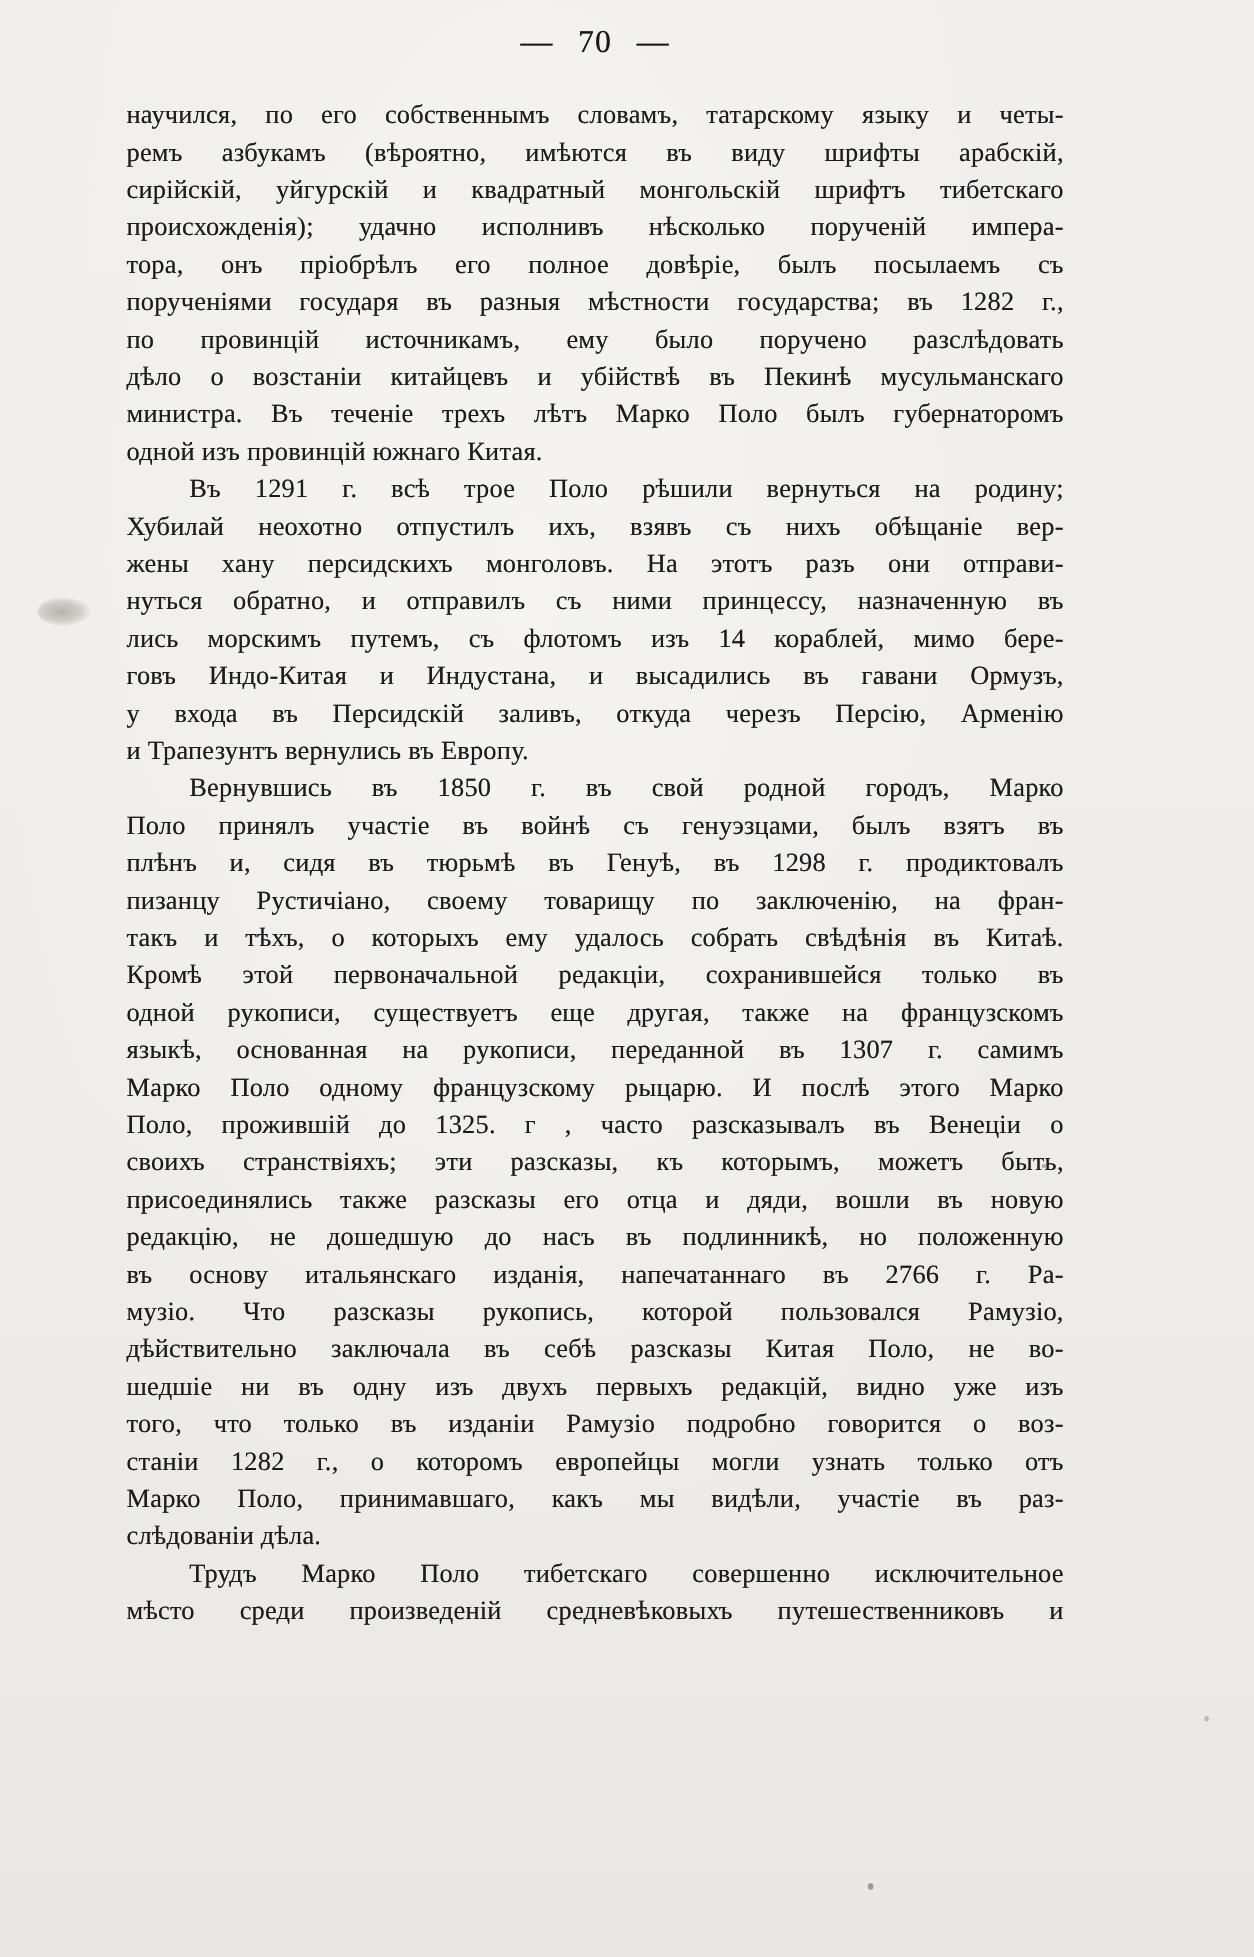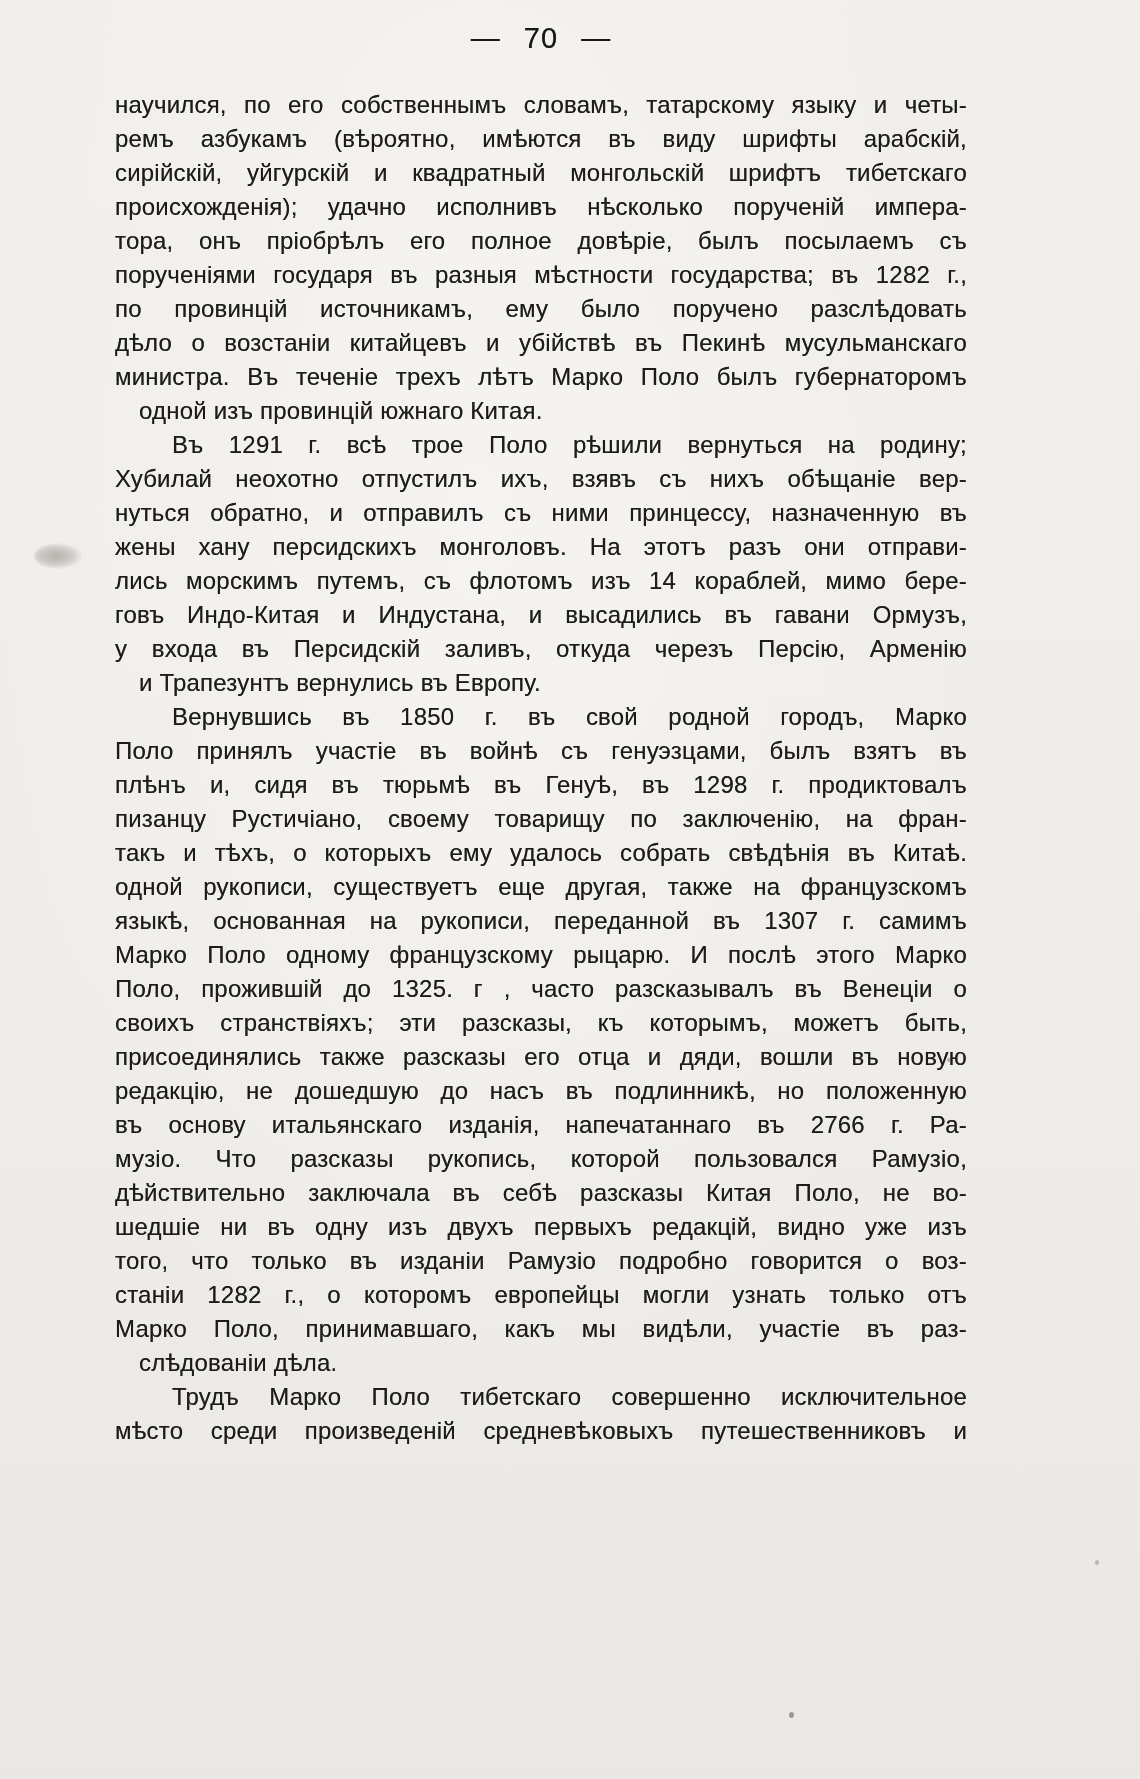"— 70 —" .page { font-family: Liberation Sans, sans-serif -> Liberation Serif, serif }
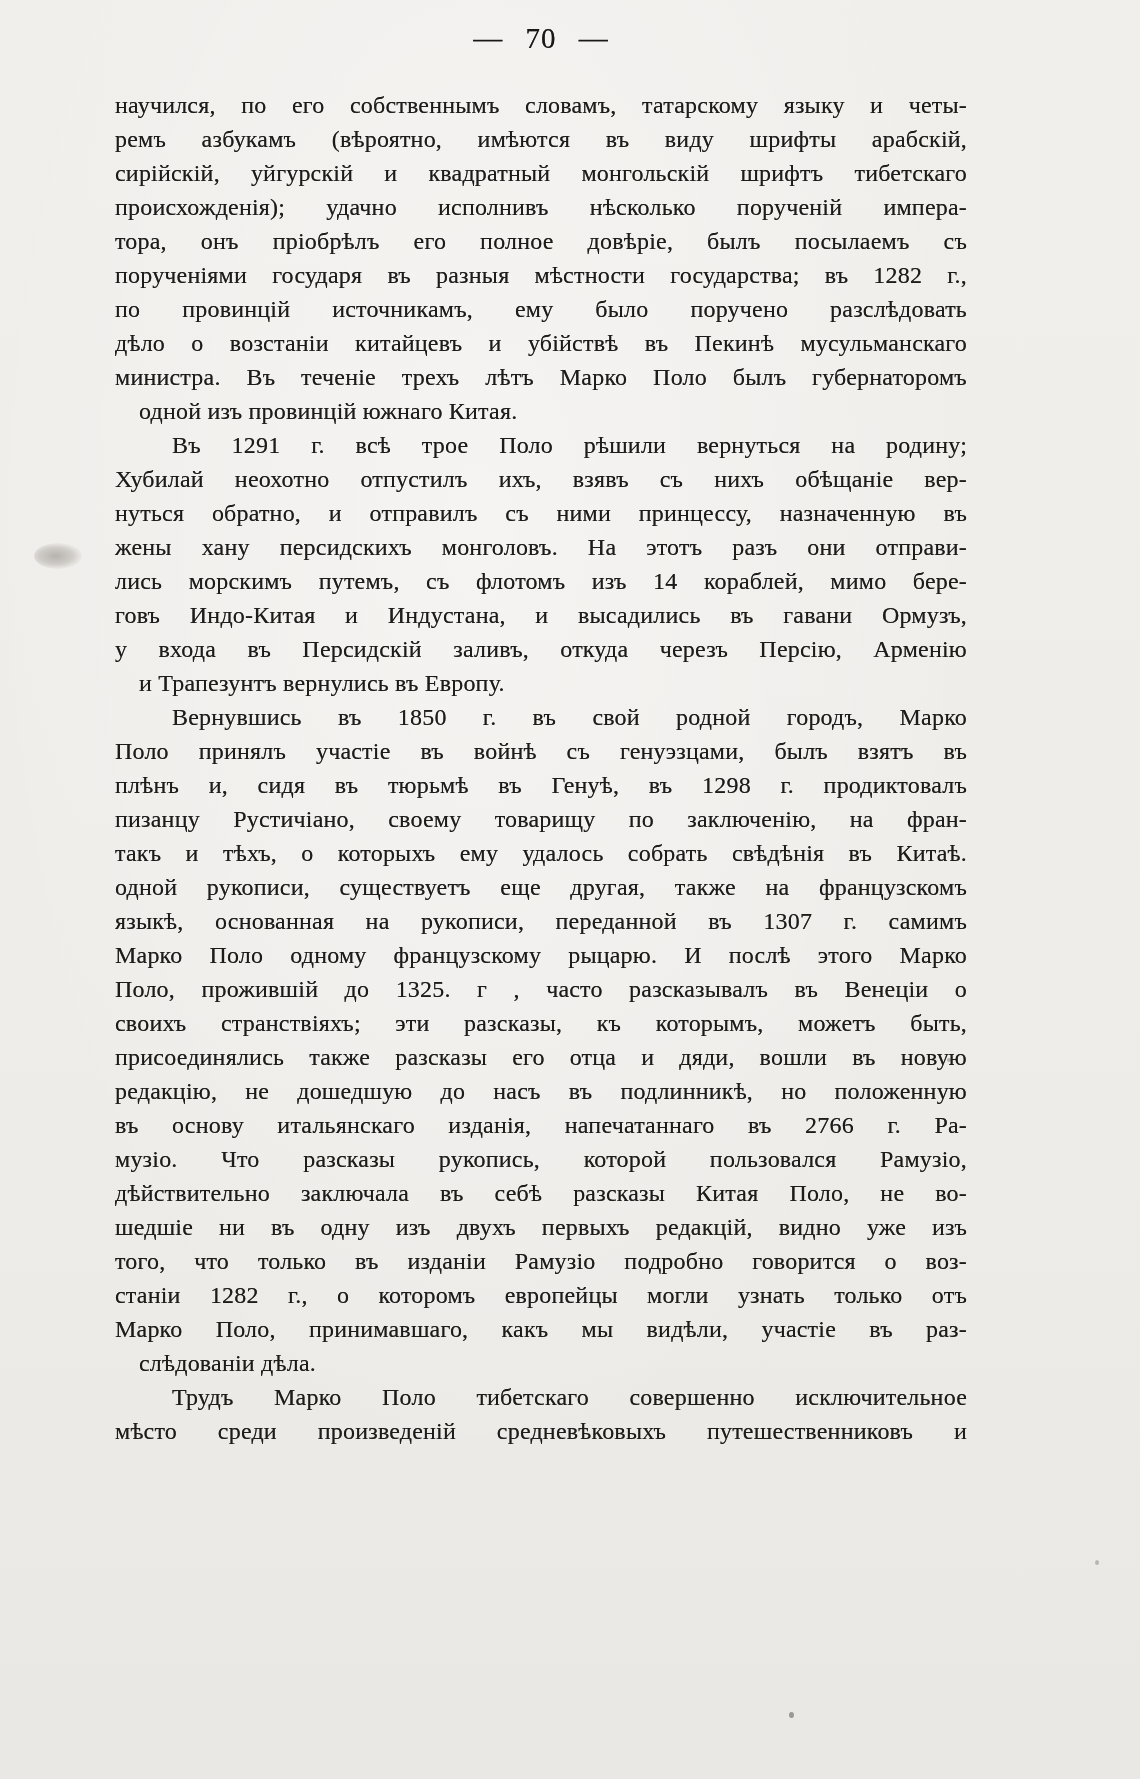"одной изъ провинцій южнаго Китая." .line.end { margin-left: 24px -> none }
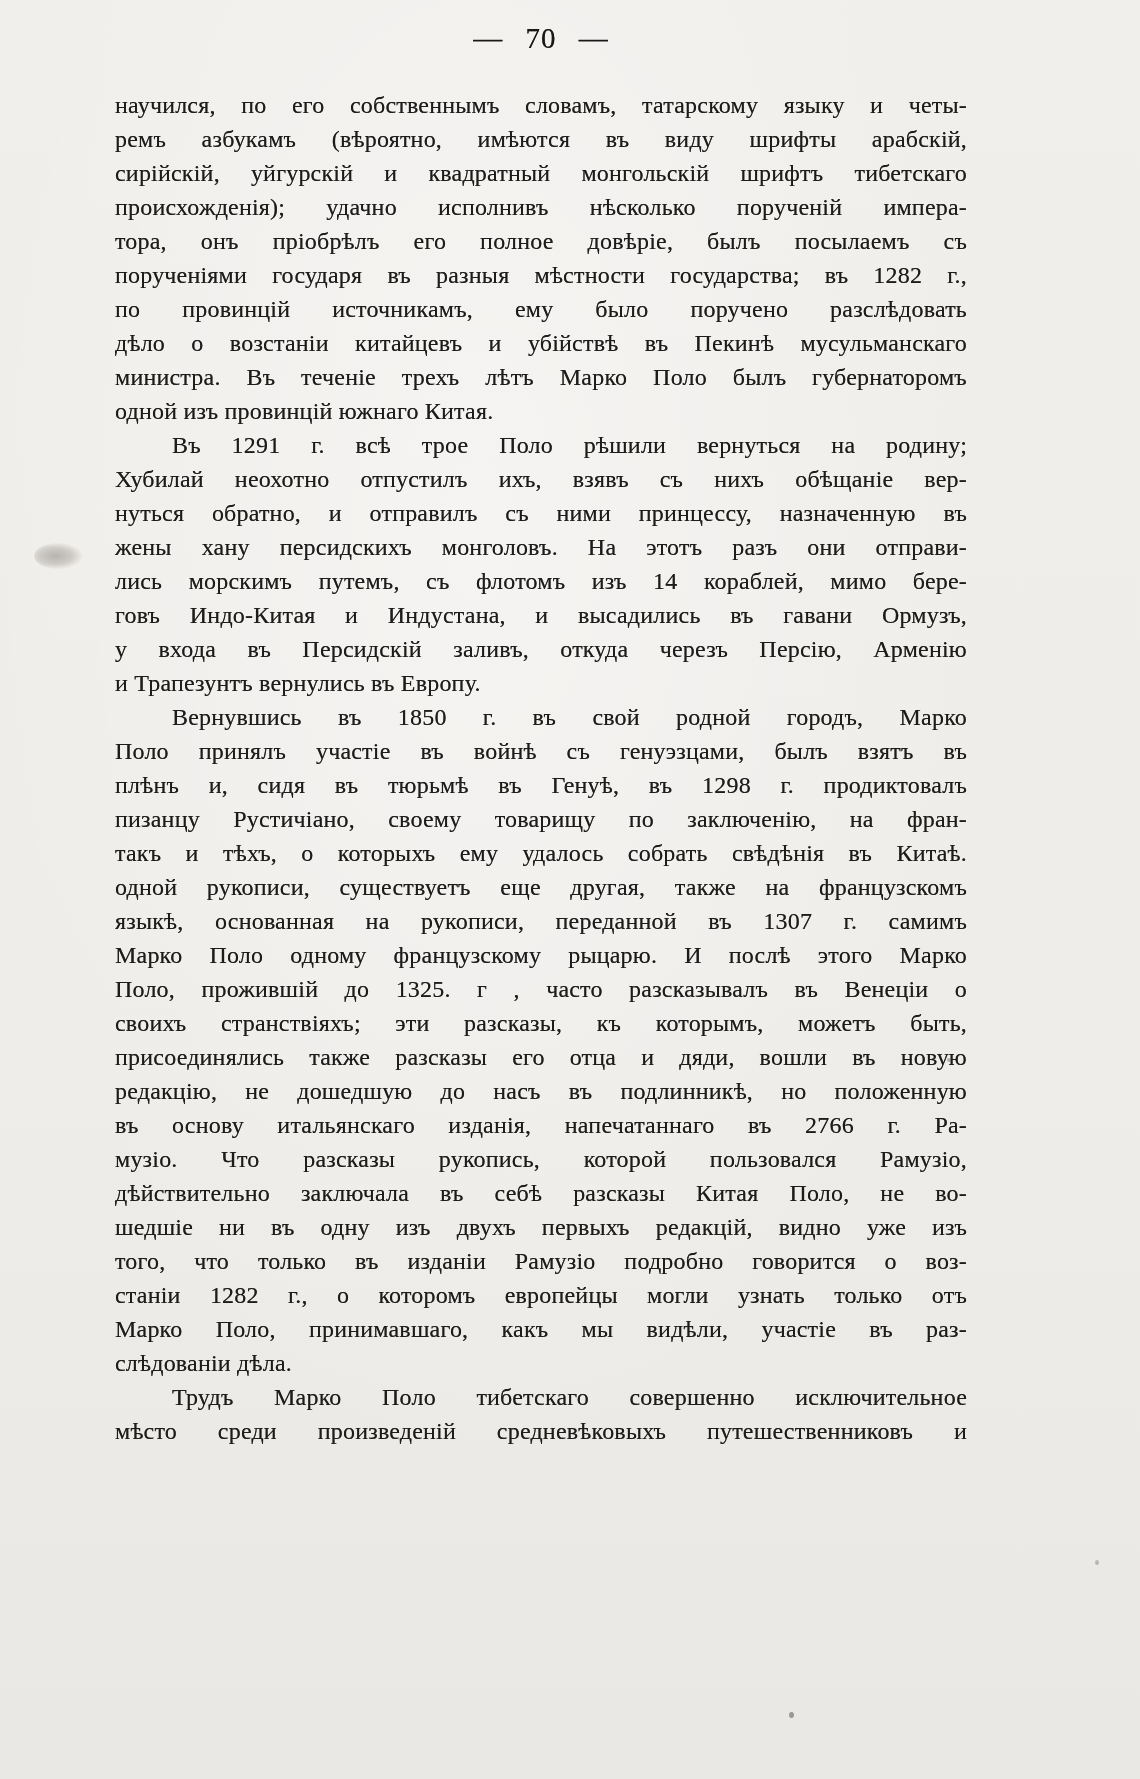"нуться обратно, и отправилъ съ" div.line { order: before "жены хану персидскихъ монголовъ. На" -> after "жены хану персидскихъ монголовъ. На" }
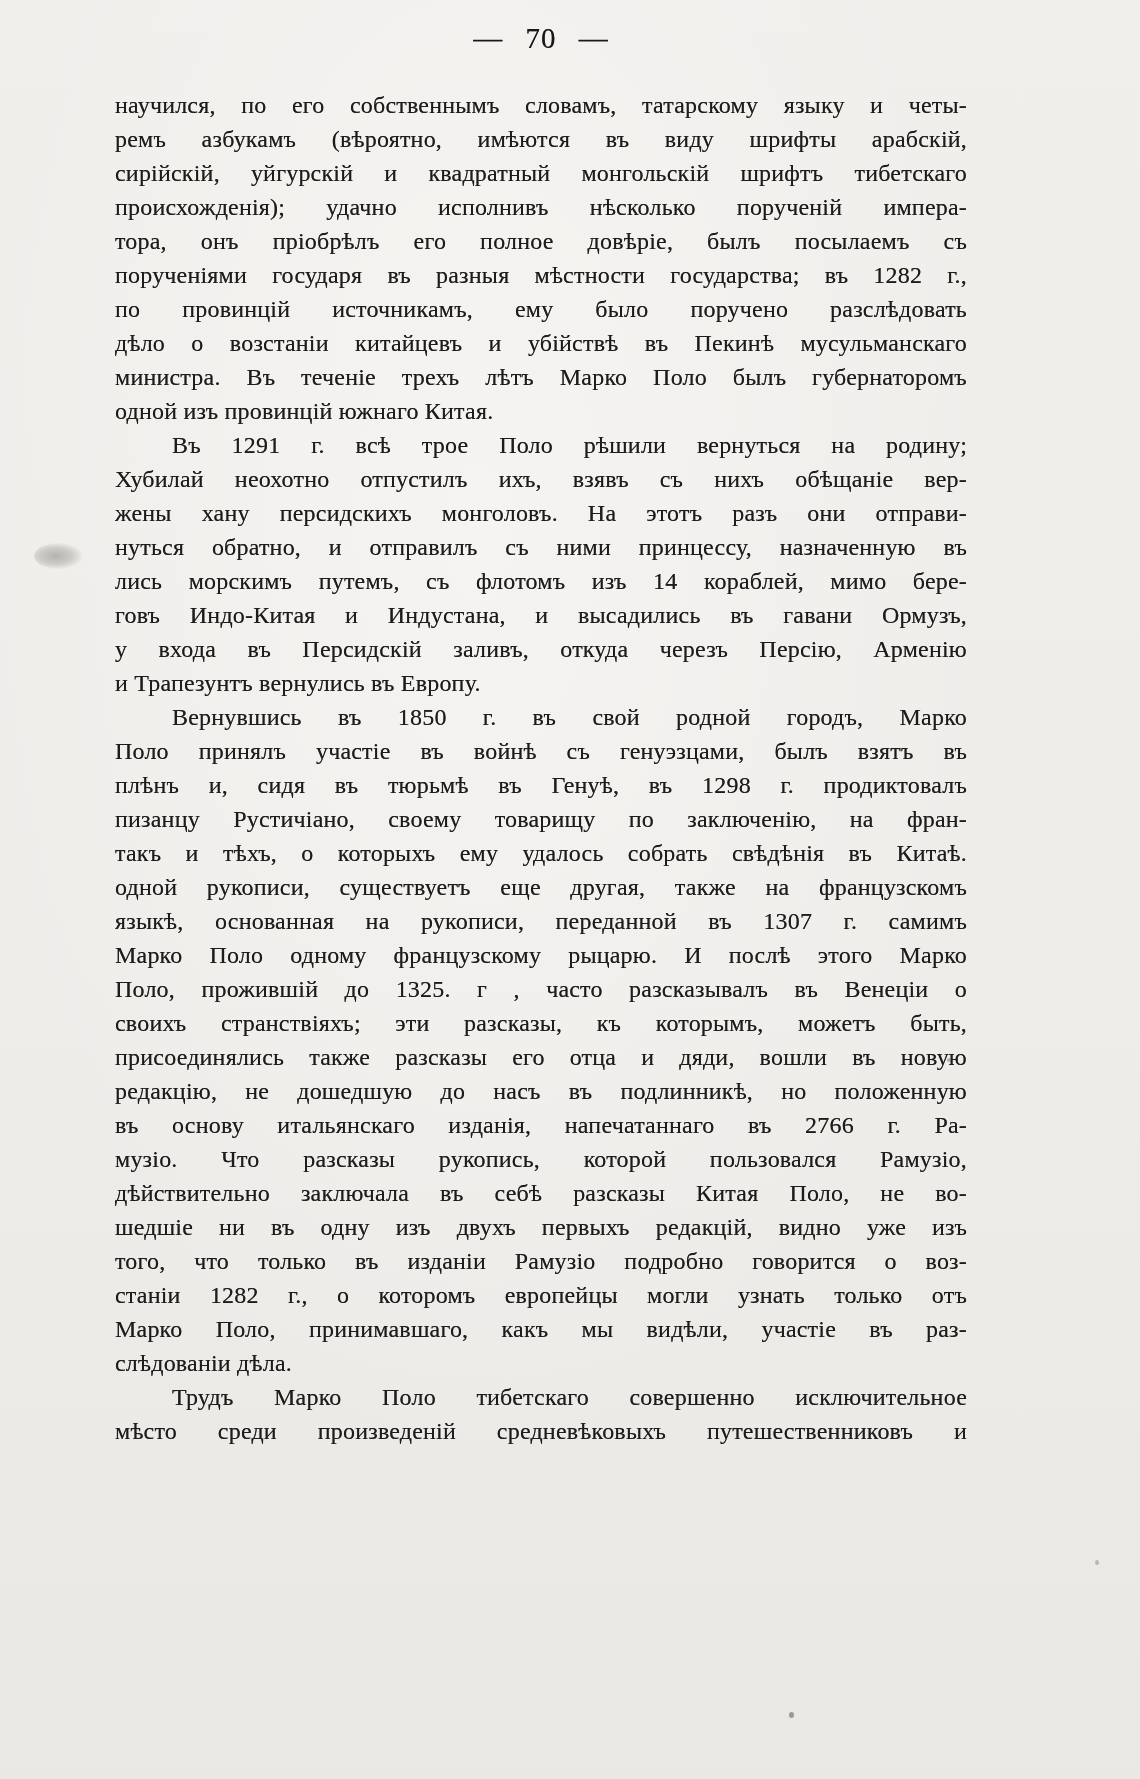"Кромѣ этой первоначальной редакціи," div.line { html: none -> <div>Кромѣ этой первоначальной редакціи, сохранившейся только въ</div> }
